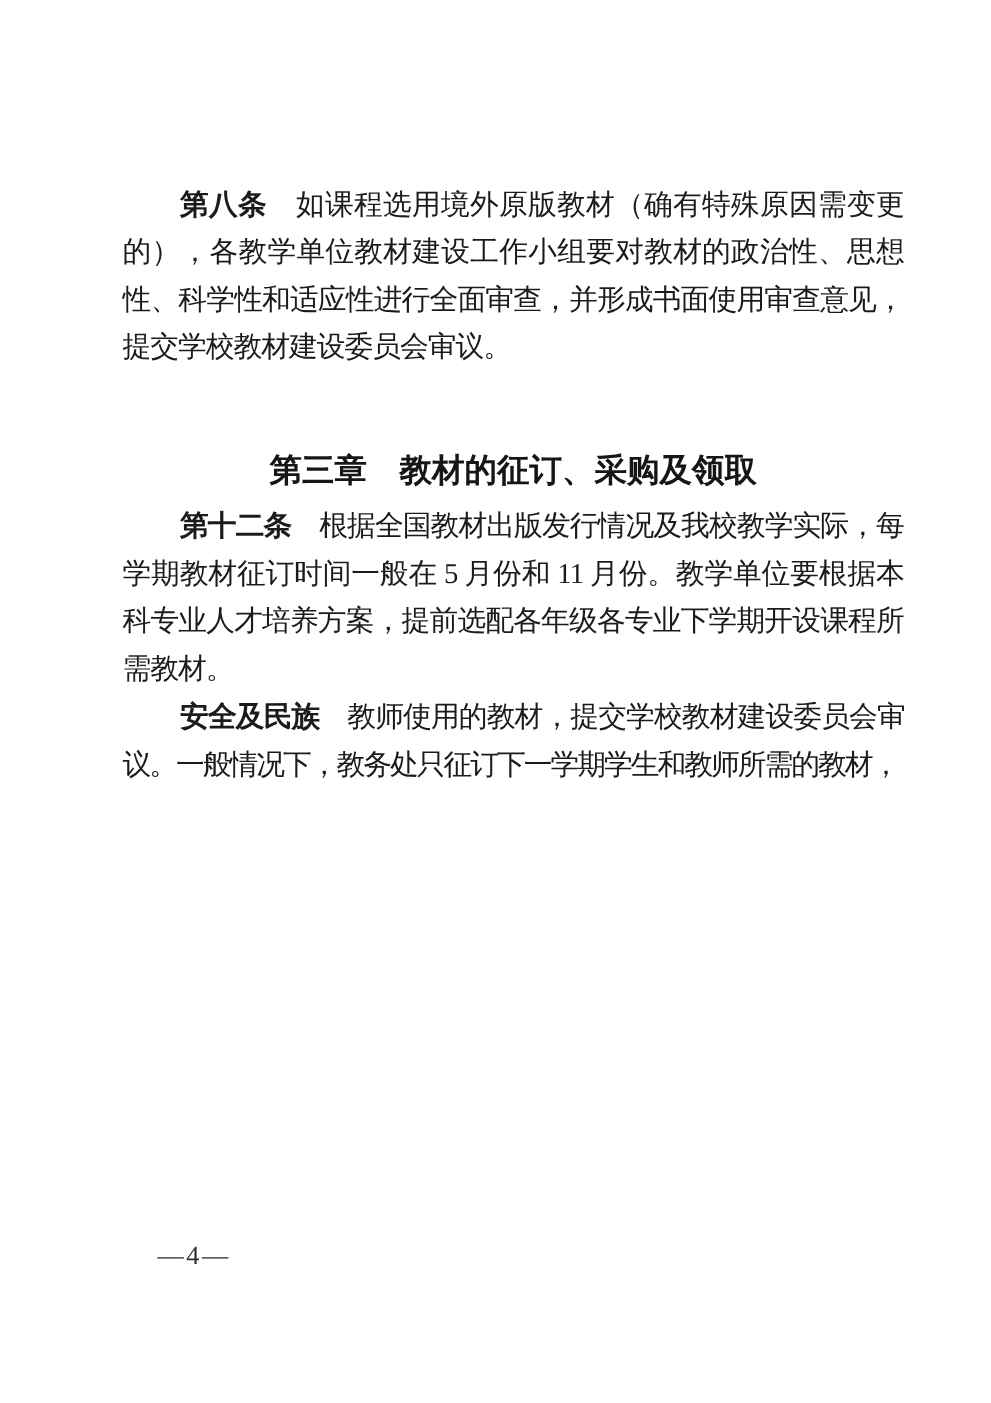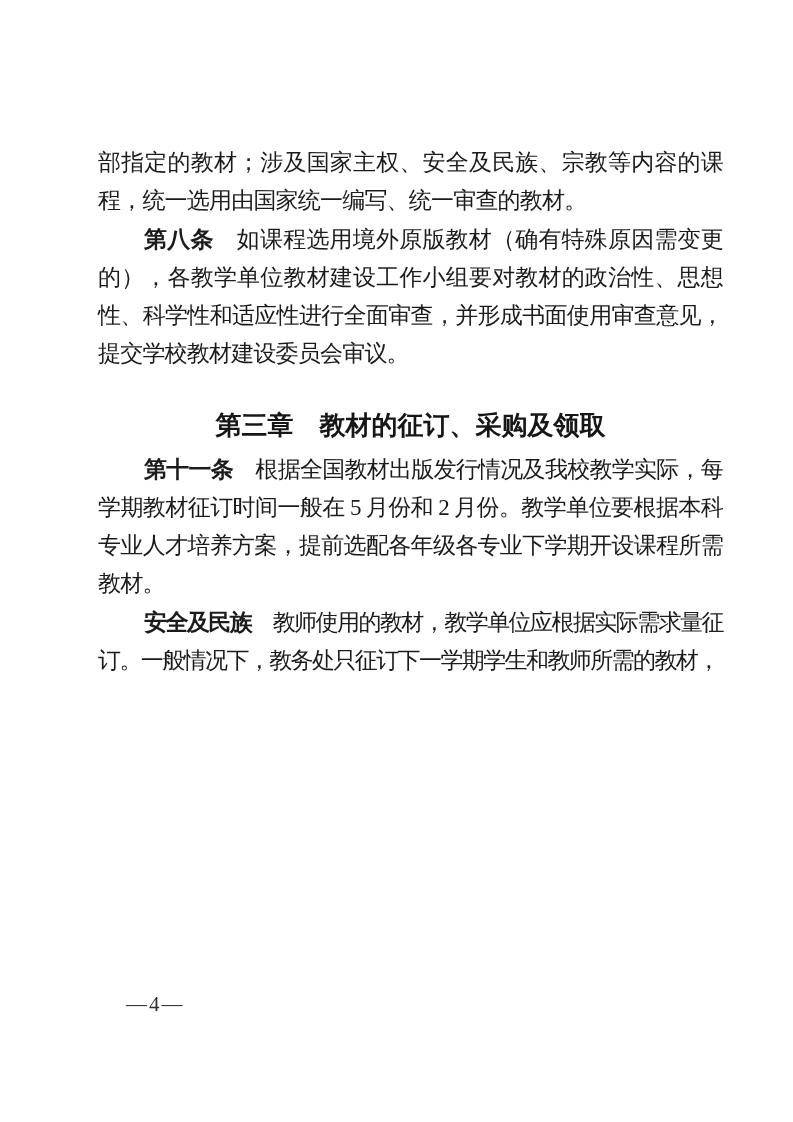"部指定的教材；涉及国家主权、安全及民族、宗教等内容的课程，统一选用由国家统一编写" p.para { html: <p><span>部指定的教材；涉及国家主权、安全及民族、宗教等内容的课程，统一选用由国家统一编写、统一审查的教材。</span></p> -> none }
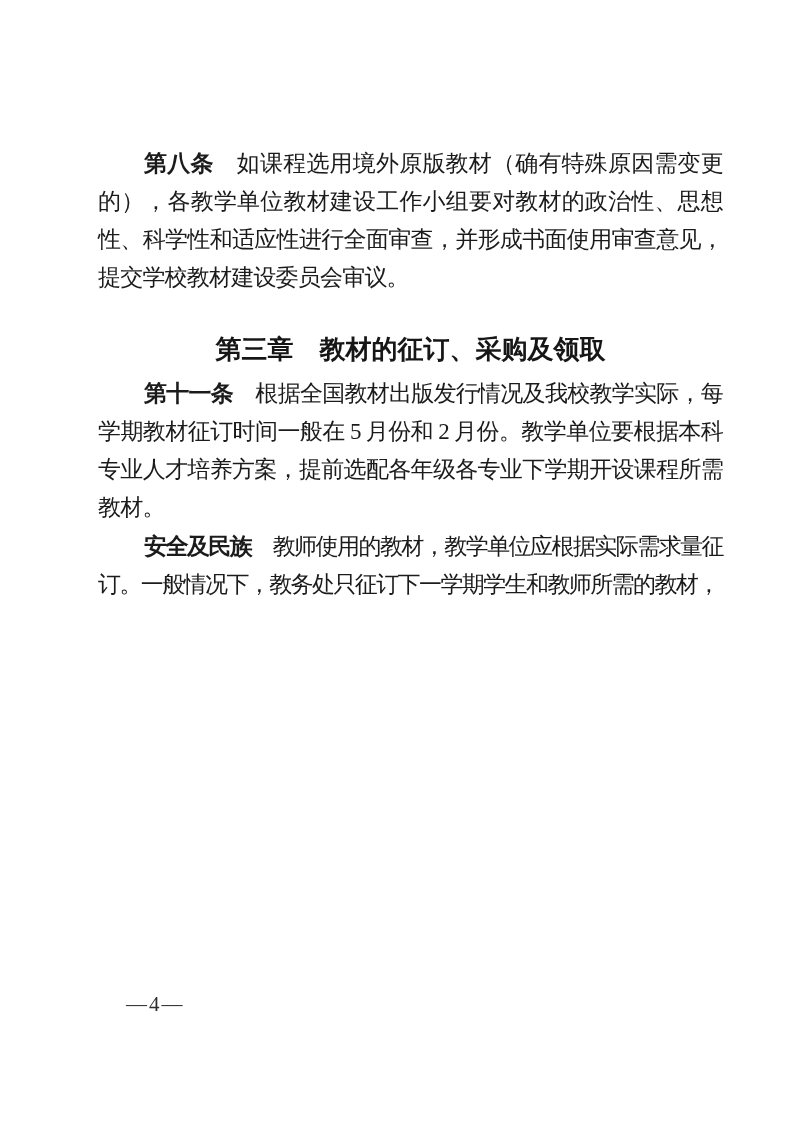"第三章 教材的征订、采购及领取" .chapter { margin: 32px 0 5px 0 -> 59px 0 5px 0 }
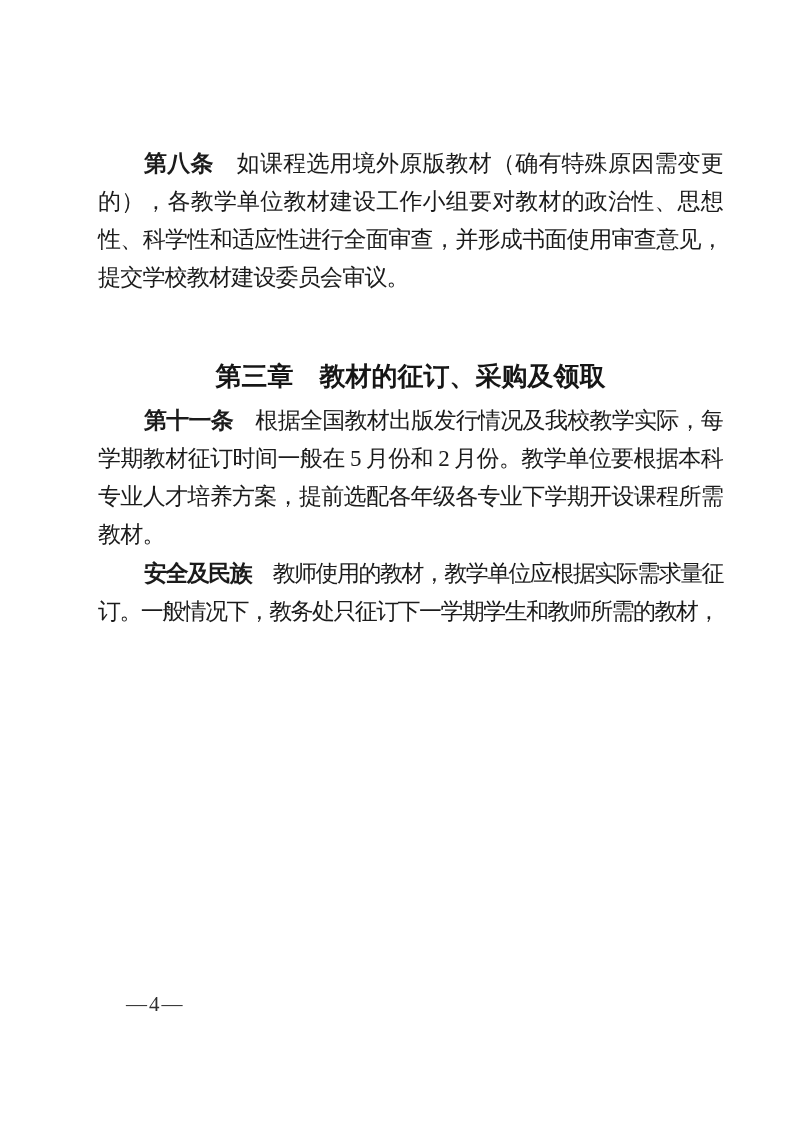"第十一条" b.lbl { text: 一 -> 二 }
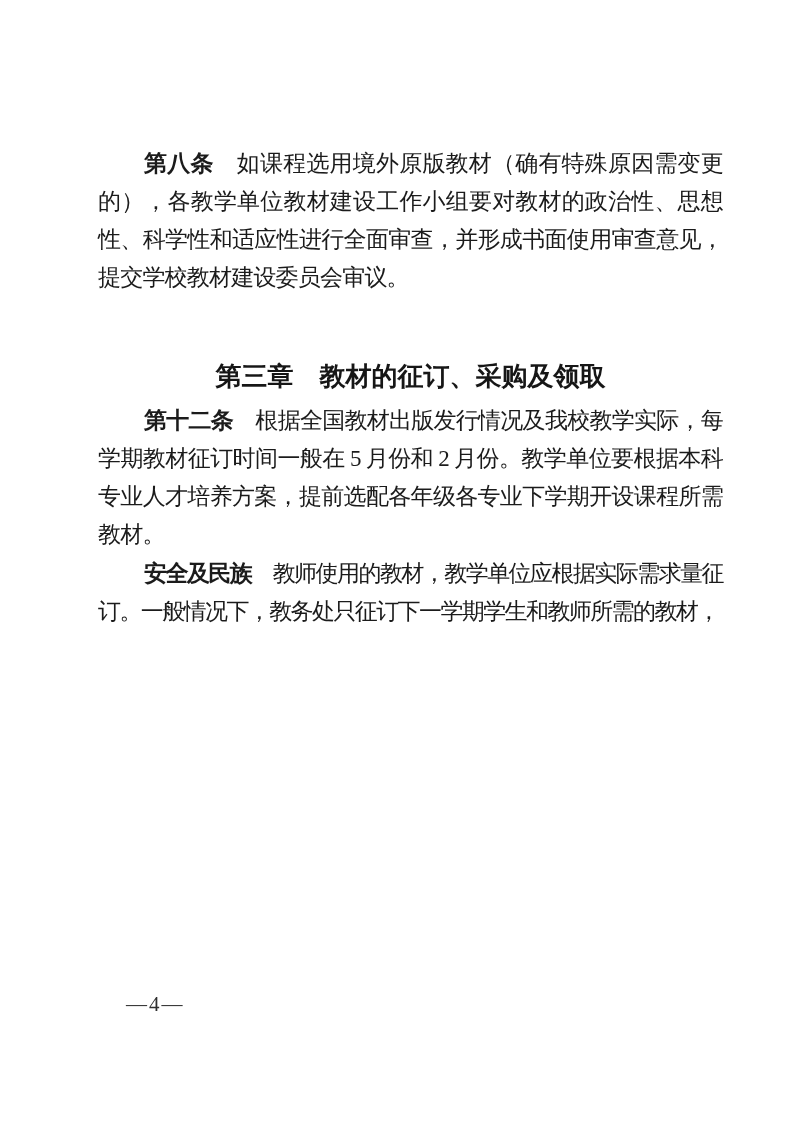"根据全国教材出版发行情况及我校教学实际，每学期教材征订时间一般在 5 月份和 2" span { text: 2 -> 11 }
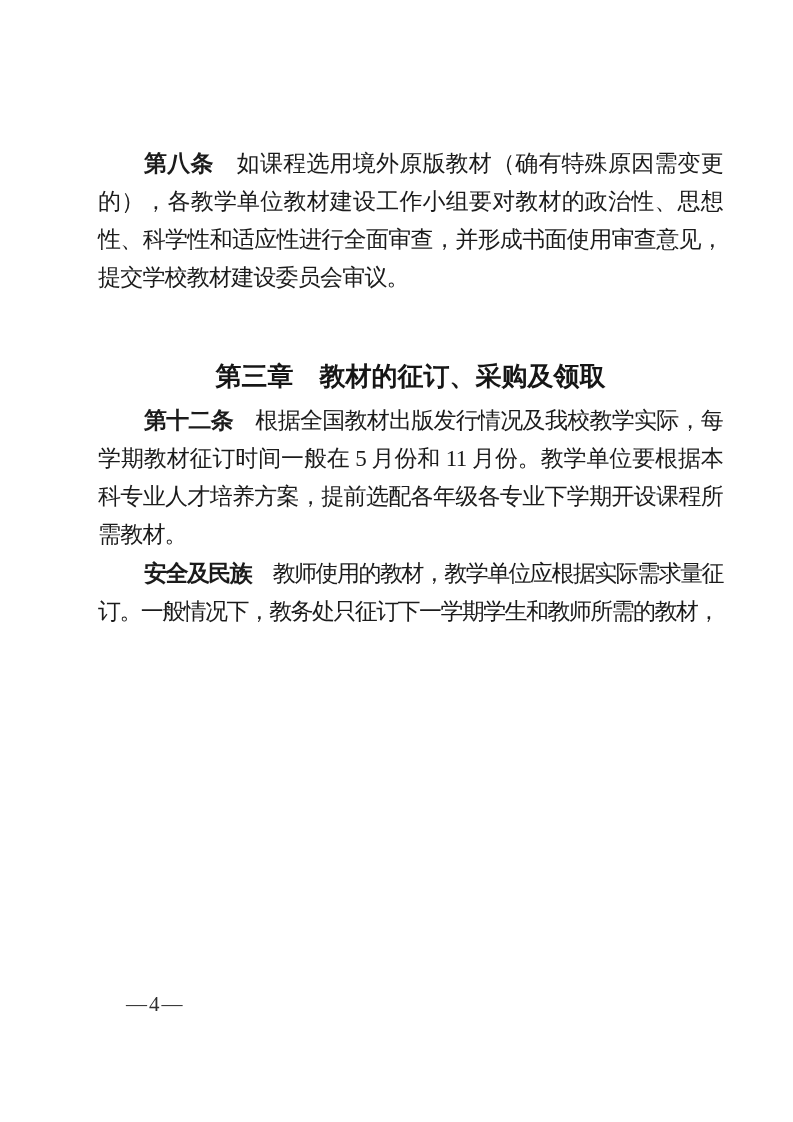"教师使用的教材，教学单位应根据实际需求量征订。一般情况下，教务处只征订下一学期学" span { text: 教学单位应根据实际需求量征订 -> 提交学校教材建设委员会审议 }
